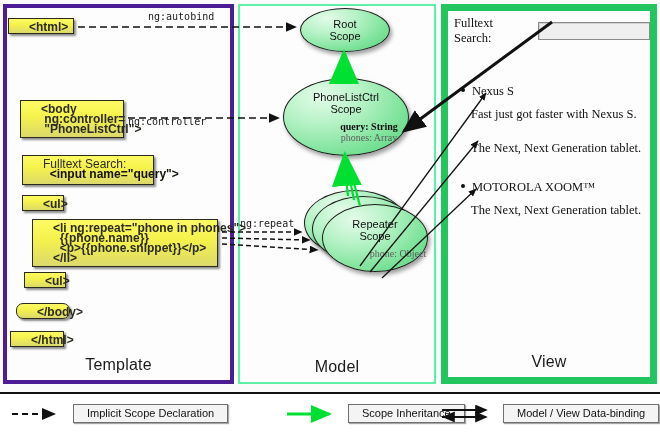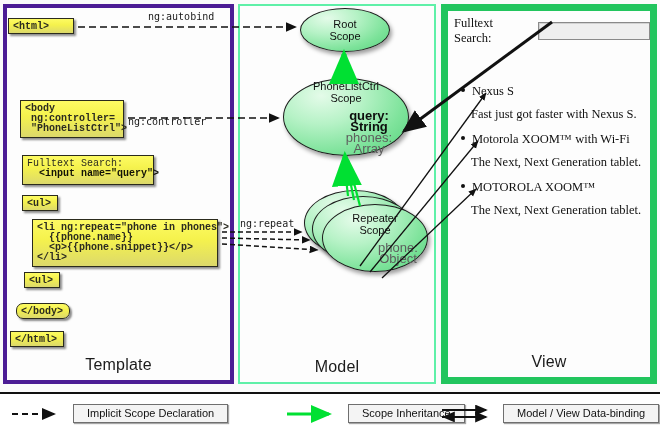"<html>" .codebox { font-family: Liberation Mono, monospace -> Liberation Sans, sans-serif; font-size: 10px -> 12px; padding: 2px 4px -> 2px 20px }
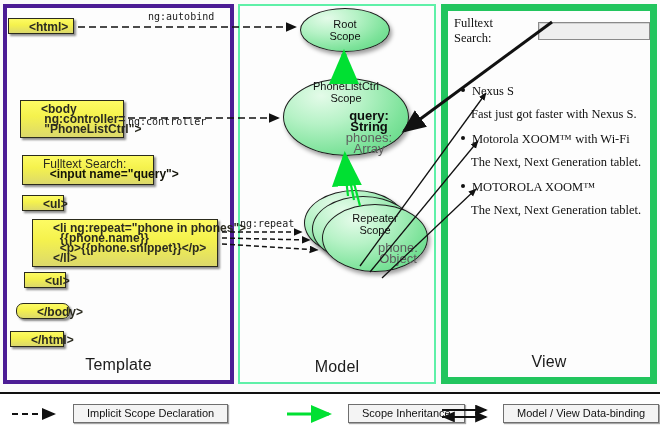"query: String" .scope-props { font-family: Liberation Sans, sans-serif -> Liberation Serif, serif; font-size: 13px -> 10px }
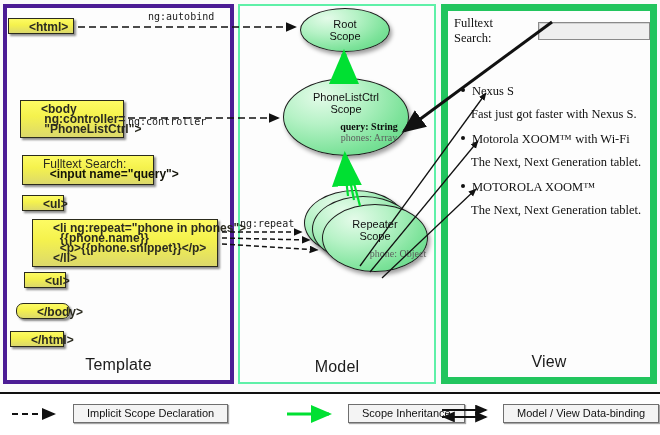"Motorola XOOM™ with Wi-Fi" div.phone-name { html: <div> <span></span> <span>Motorola XOOM™ with Wi-Fi</span> </div> -> none }
